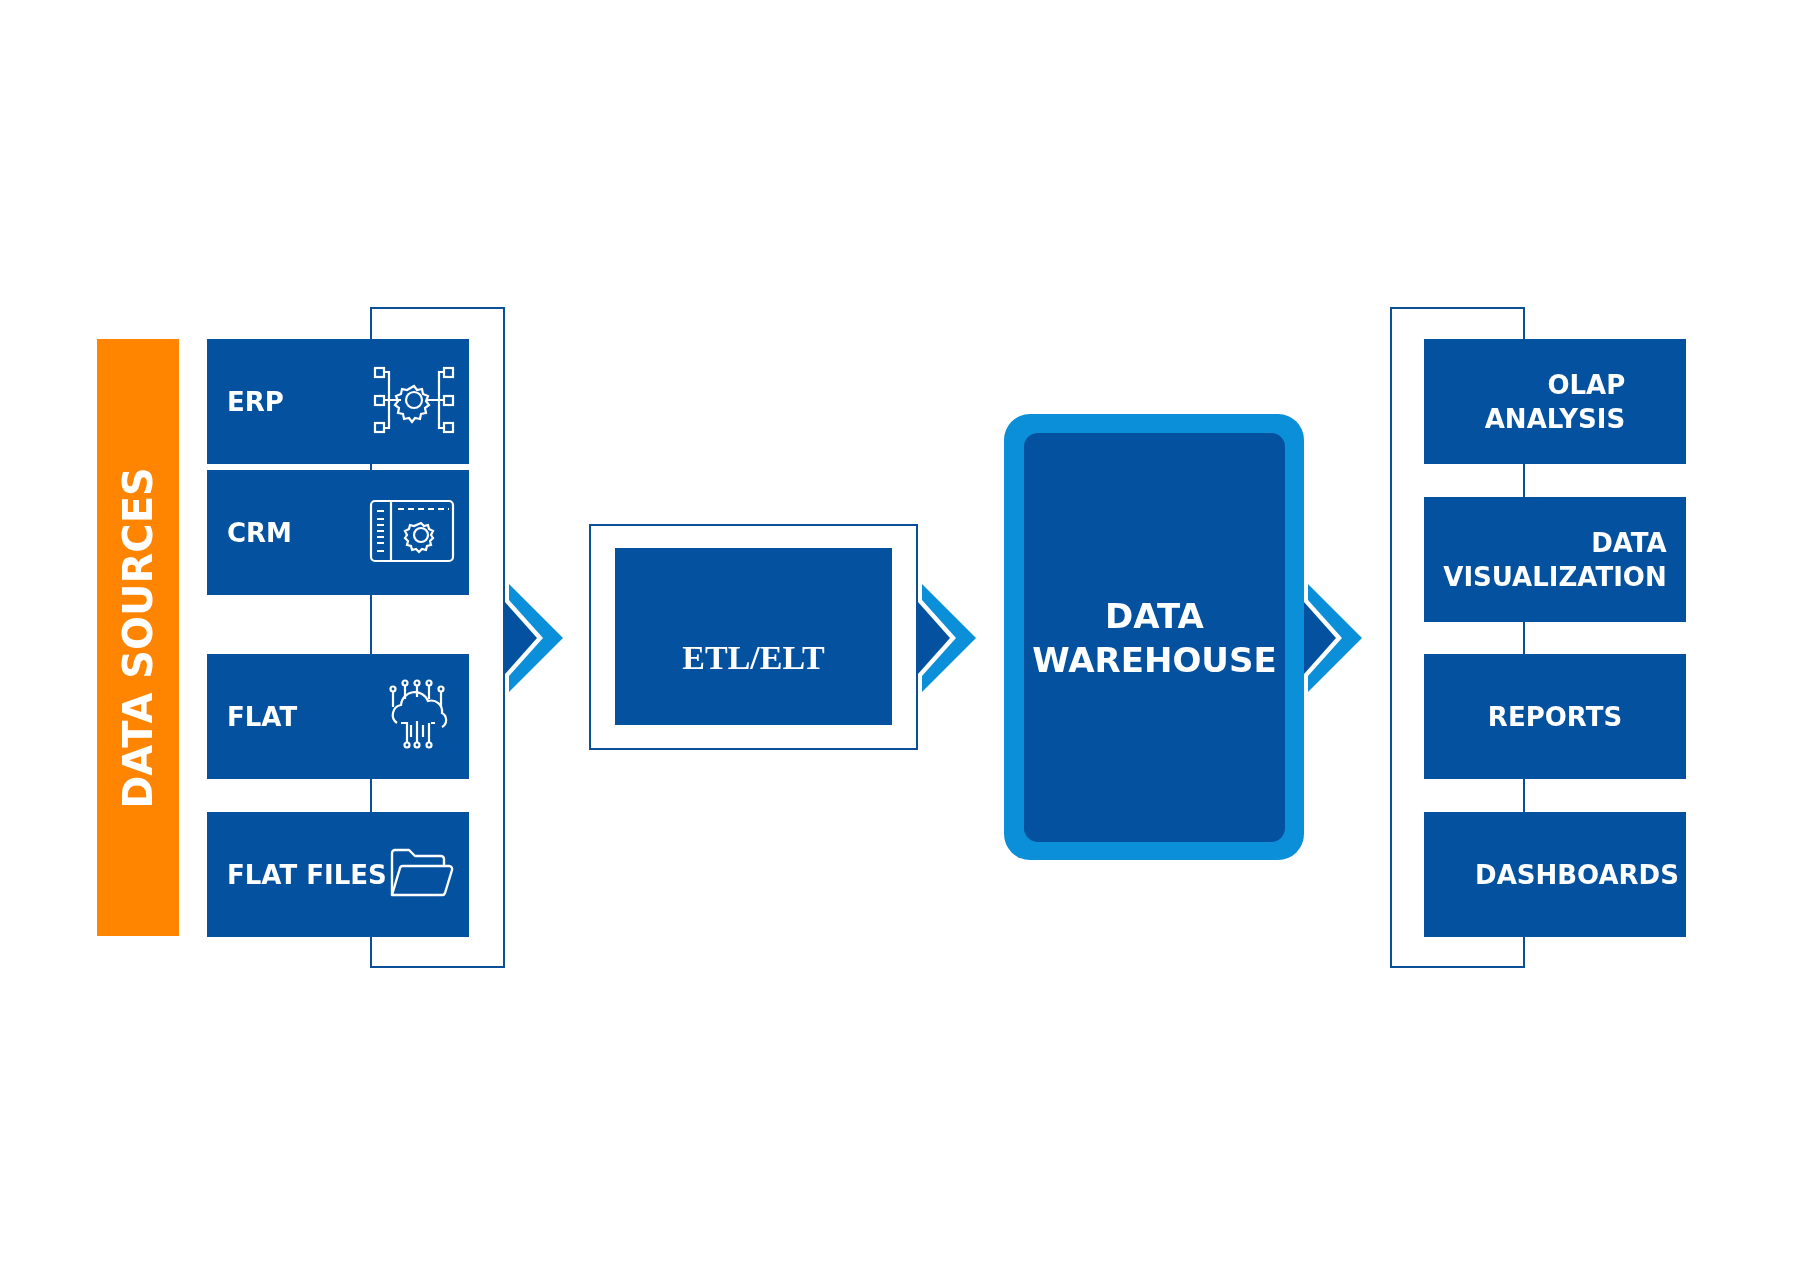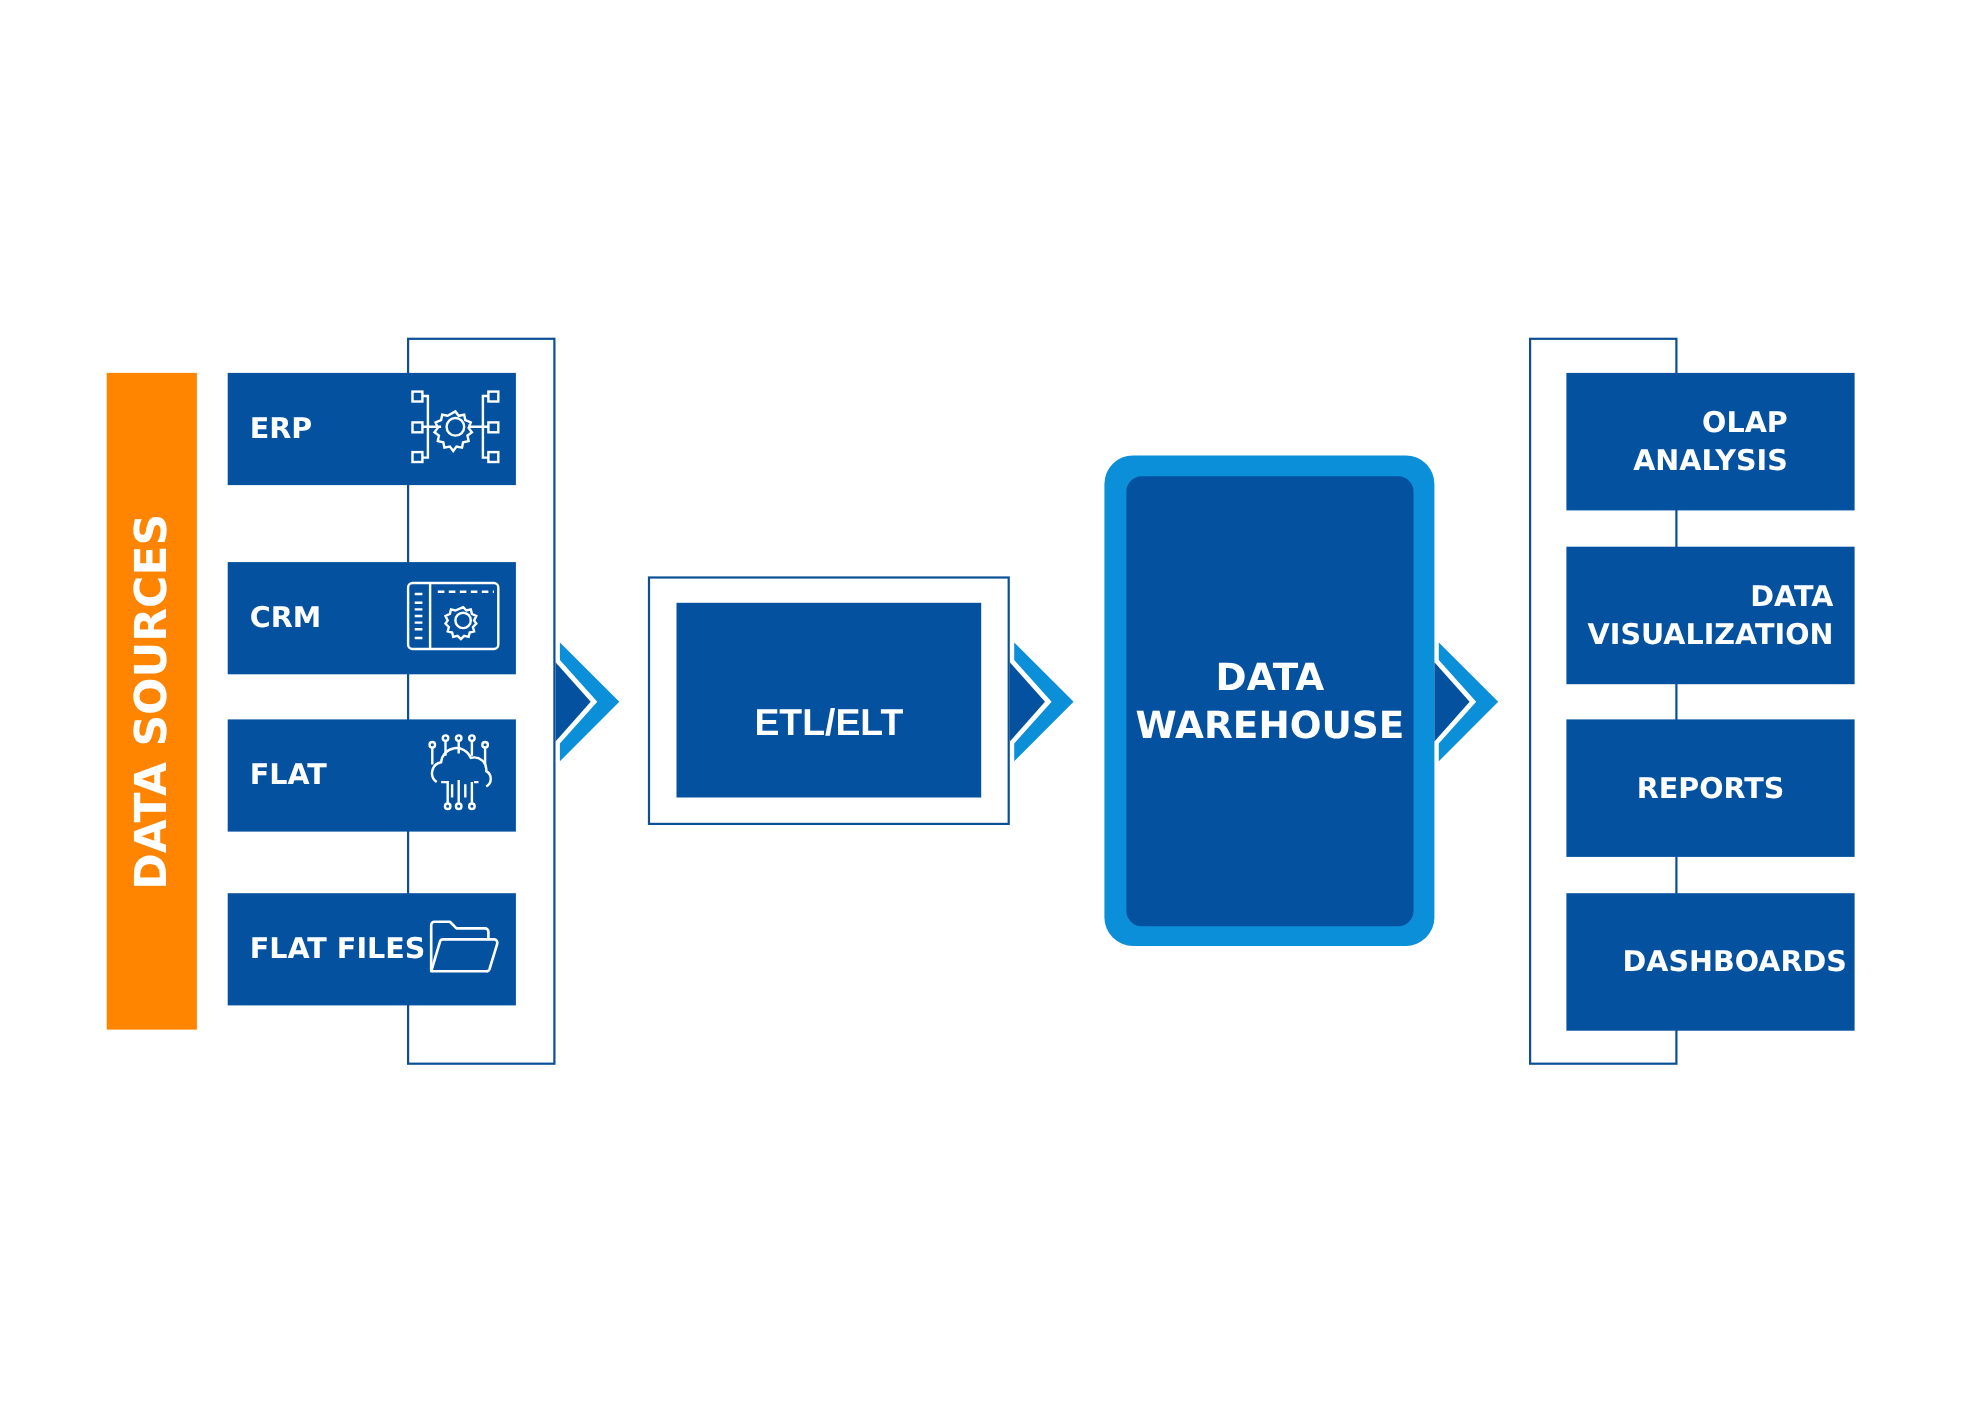"ERP" .src-box { height: 102px -> 125px }
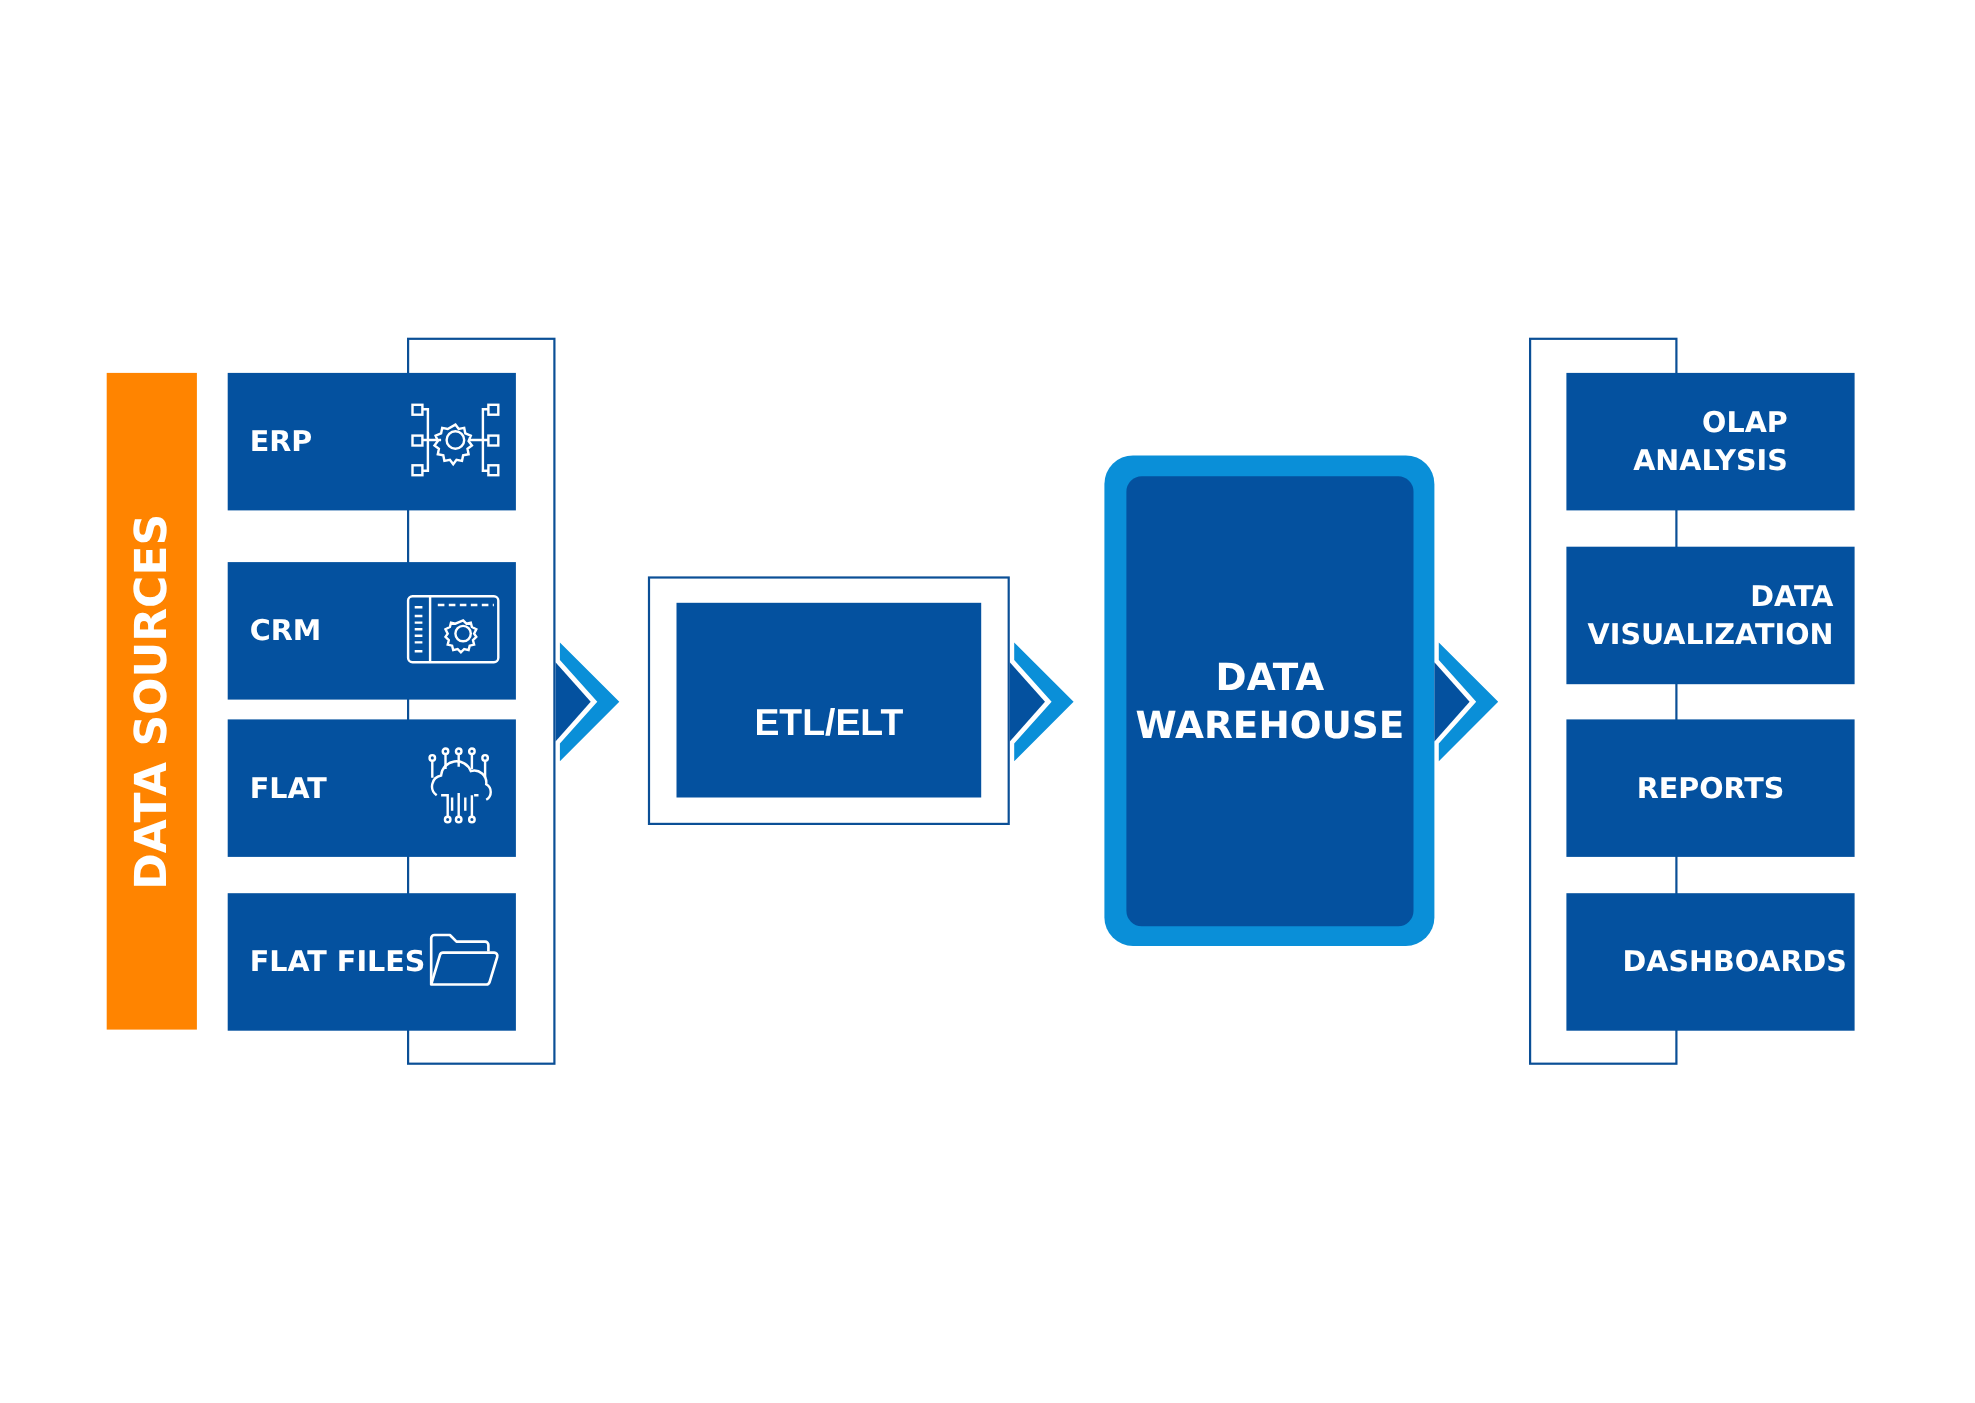"CRM" div.abs { top: 511px -> 470px }
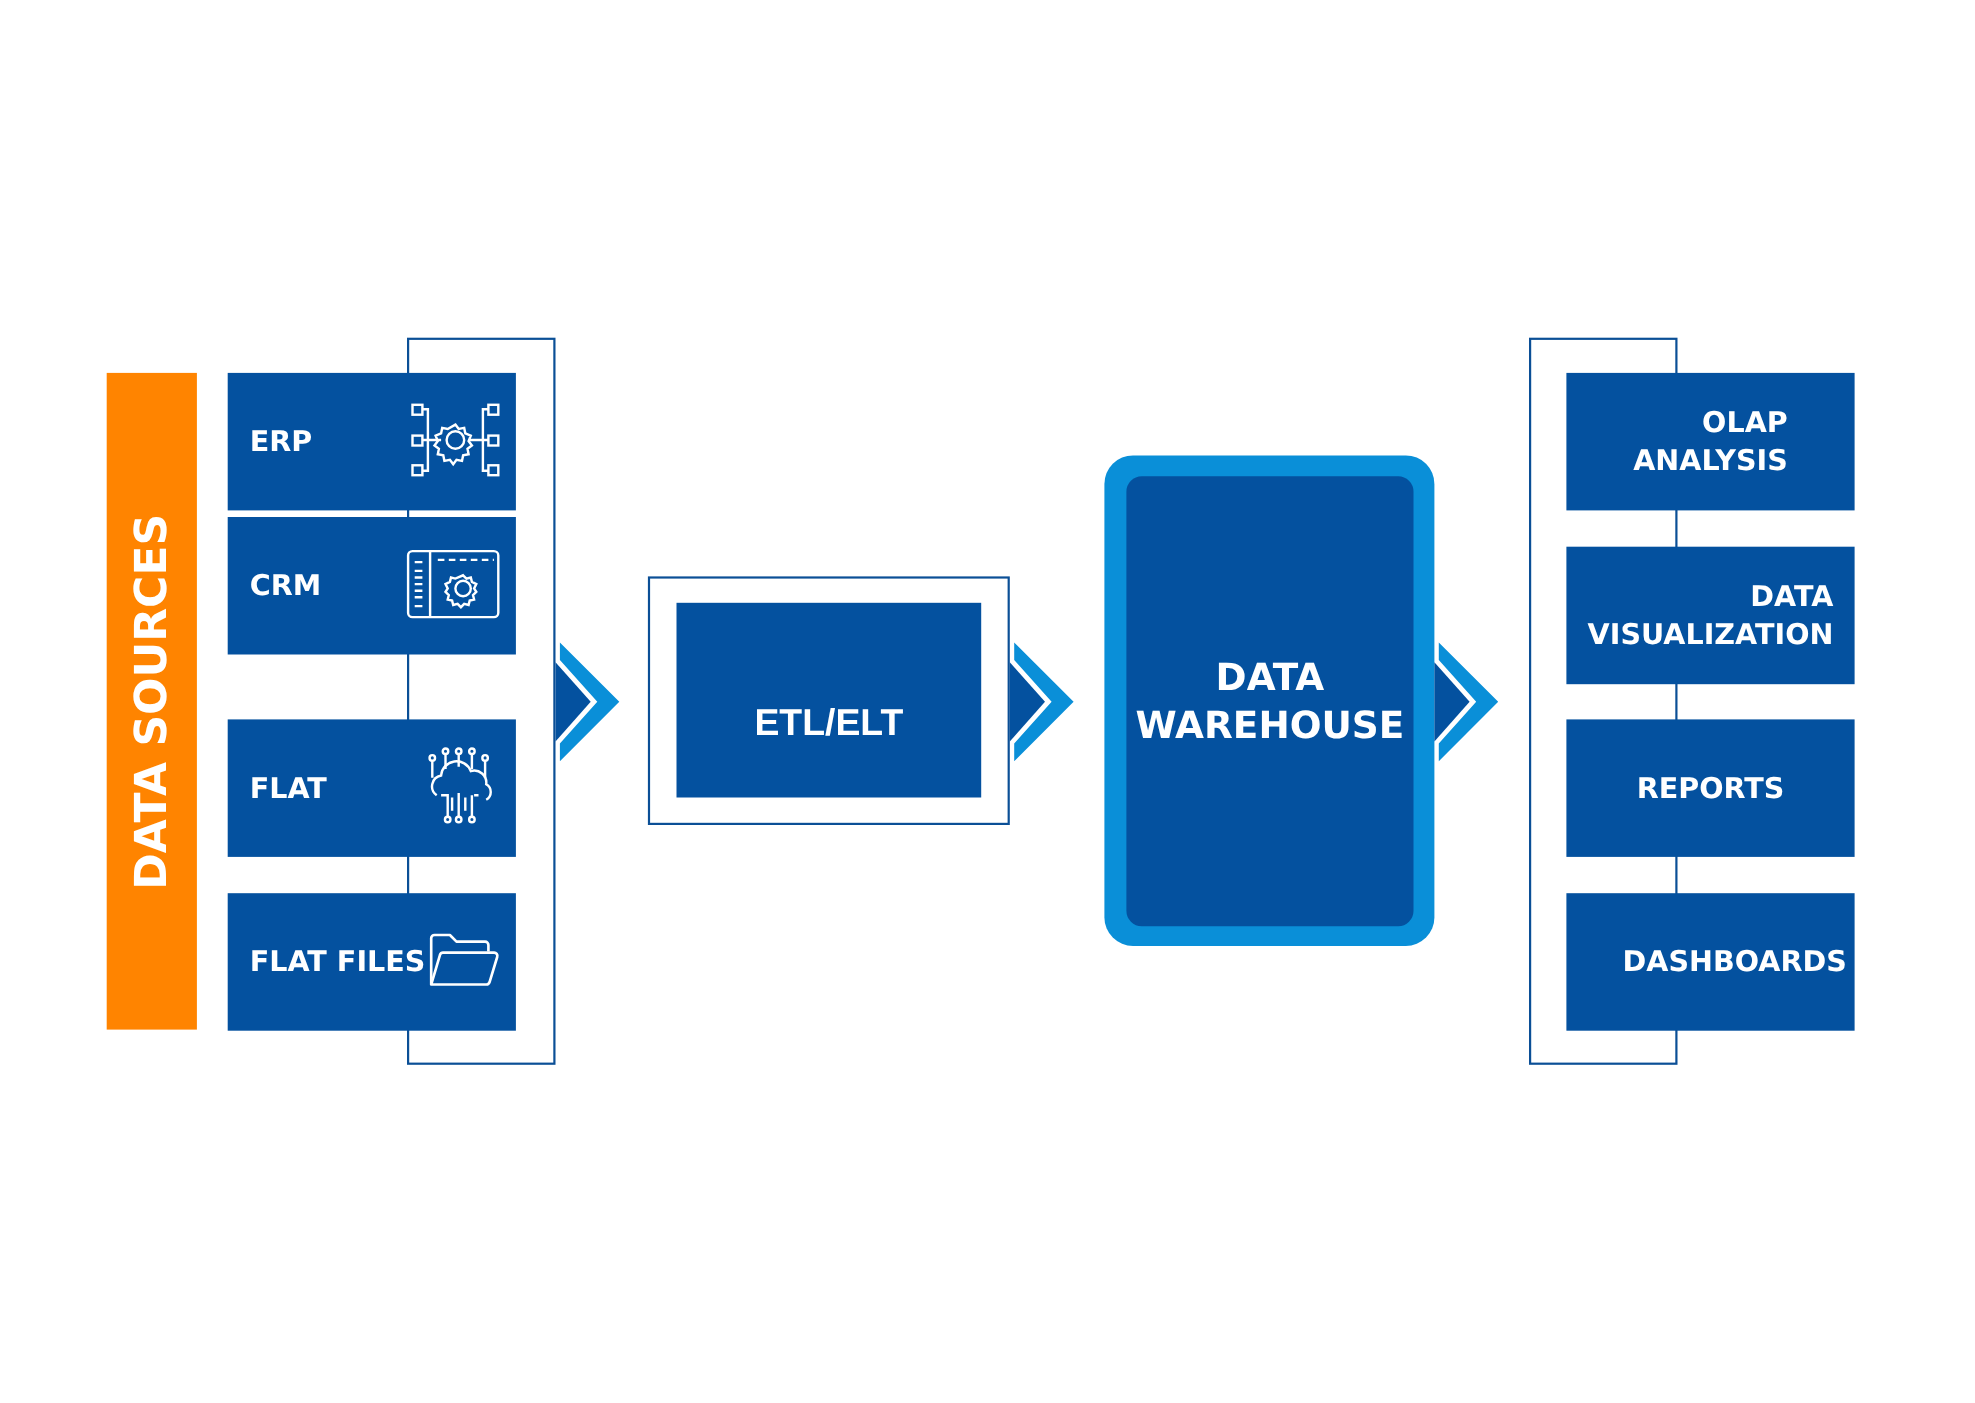"ETL/ELT" .etl-inner .label { font-family: Liberation Sans, sans-serif -> Liberation Serif, serif }
